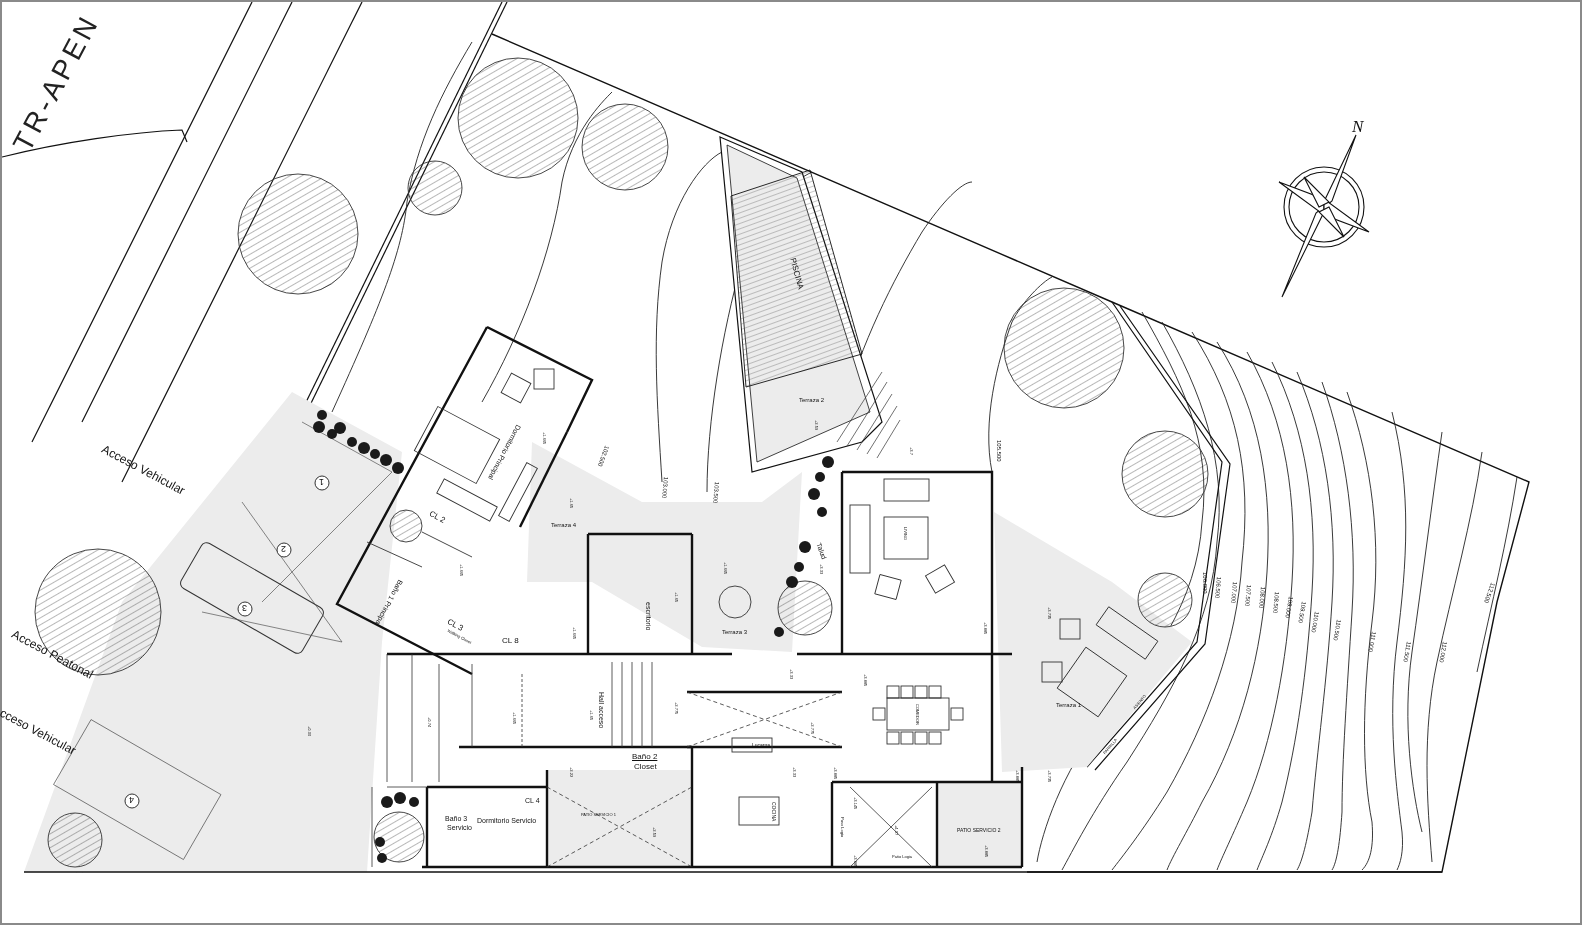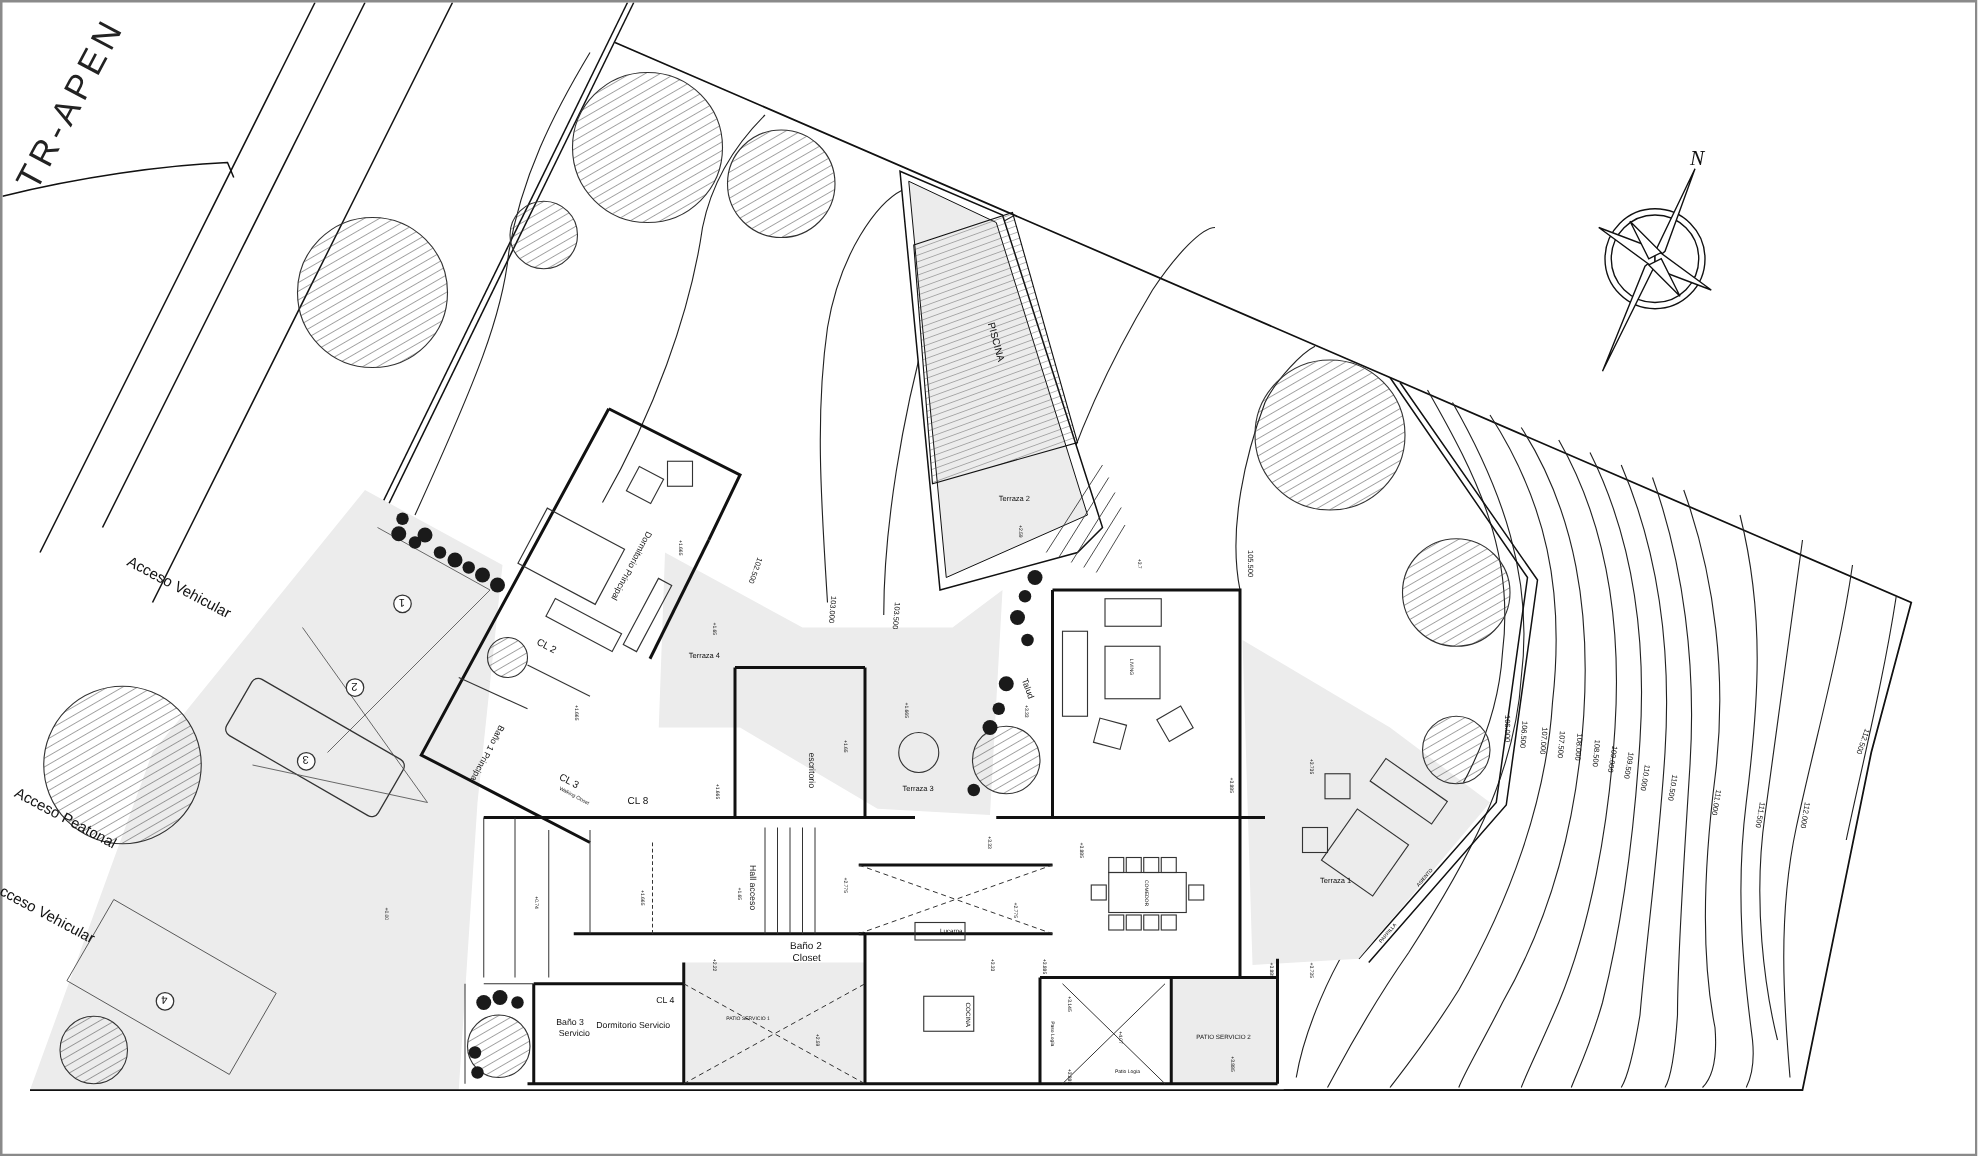"Baño 2" span.lbl { text-decoration: none -> underline }
